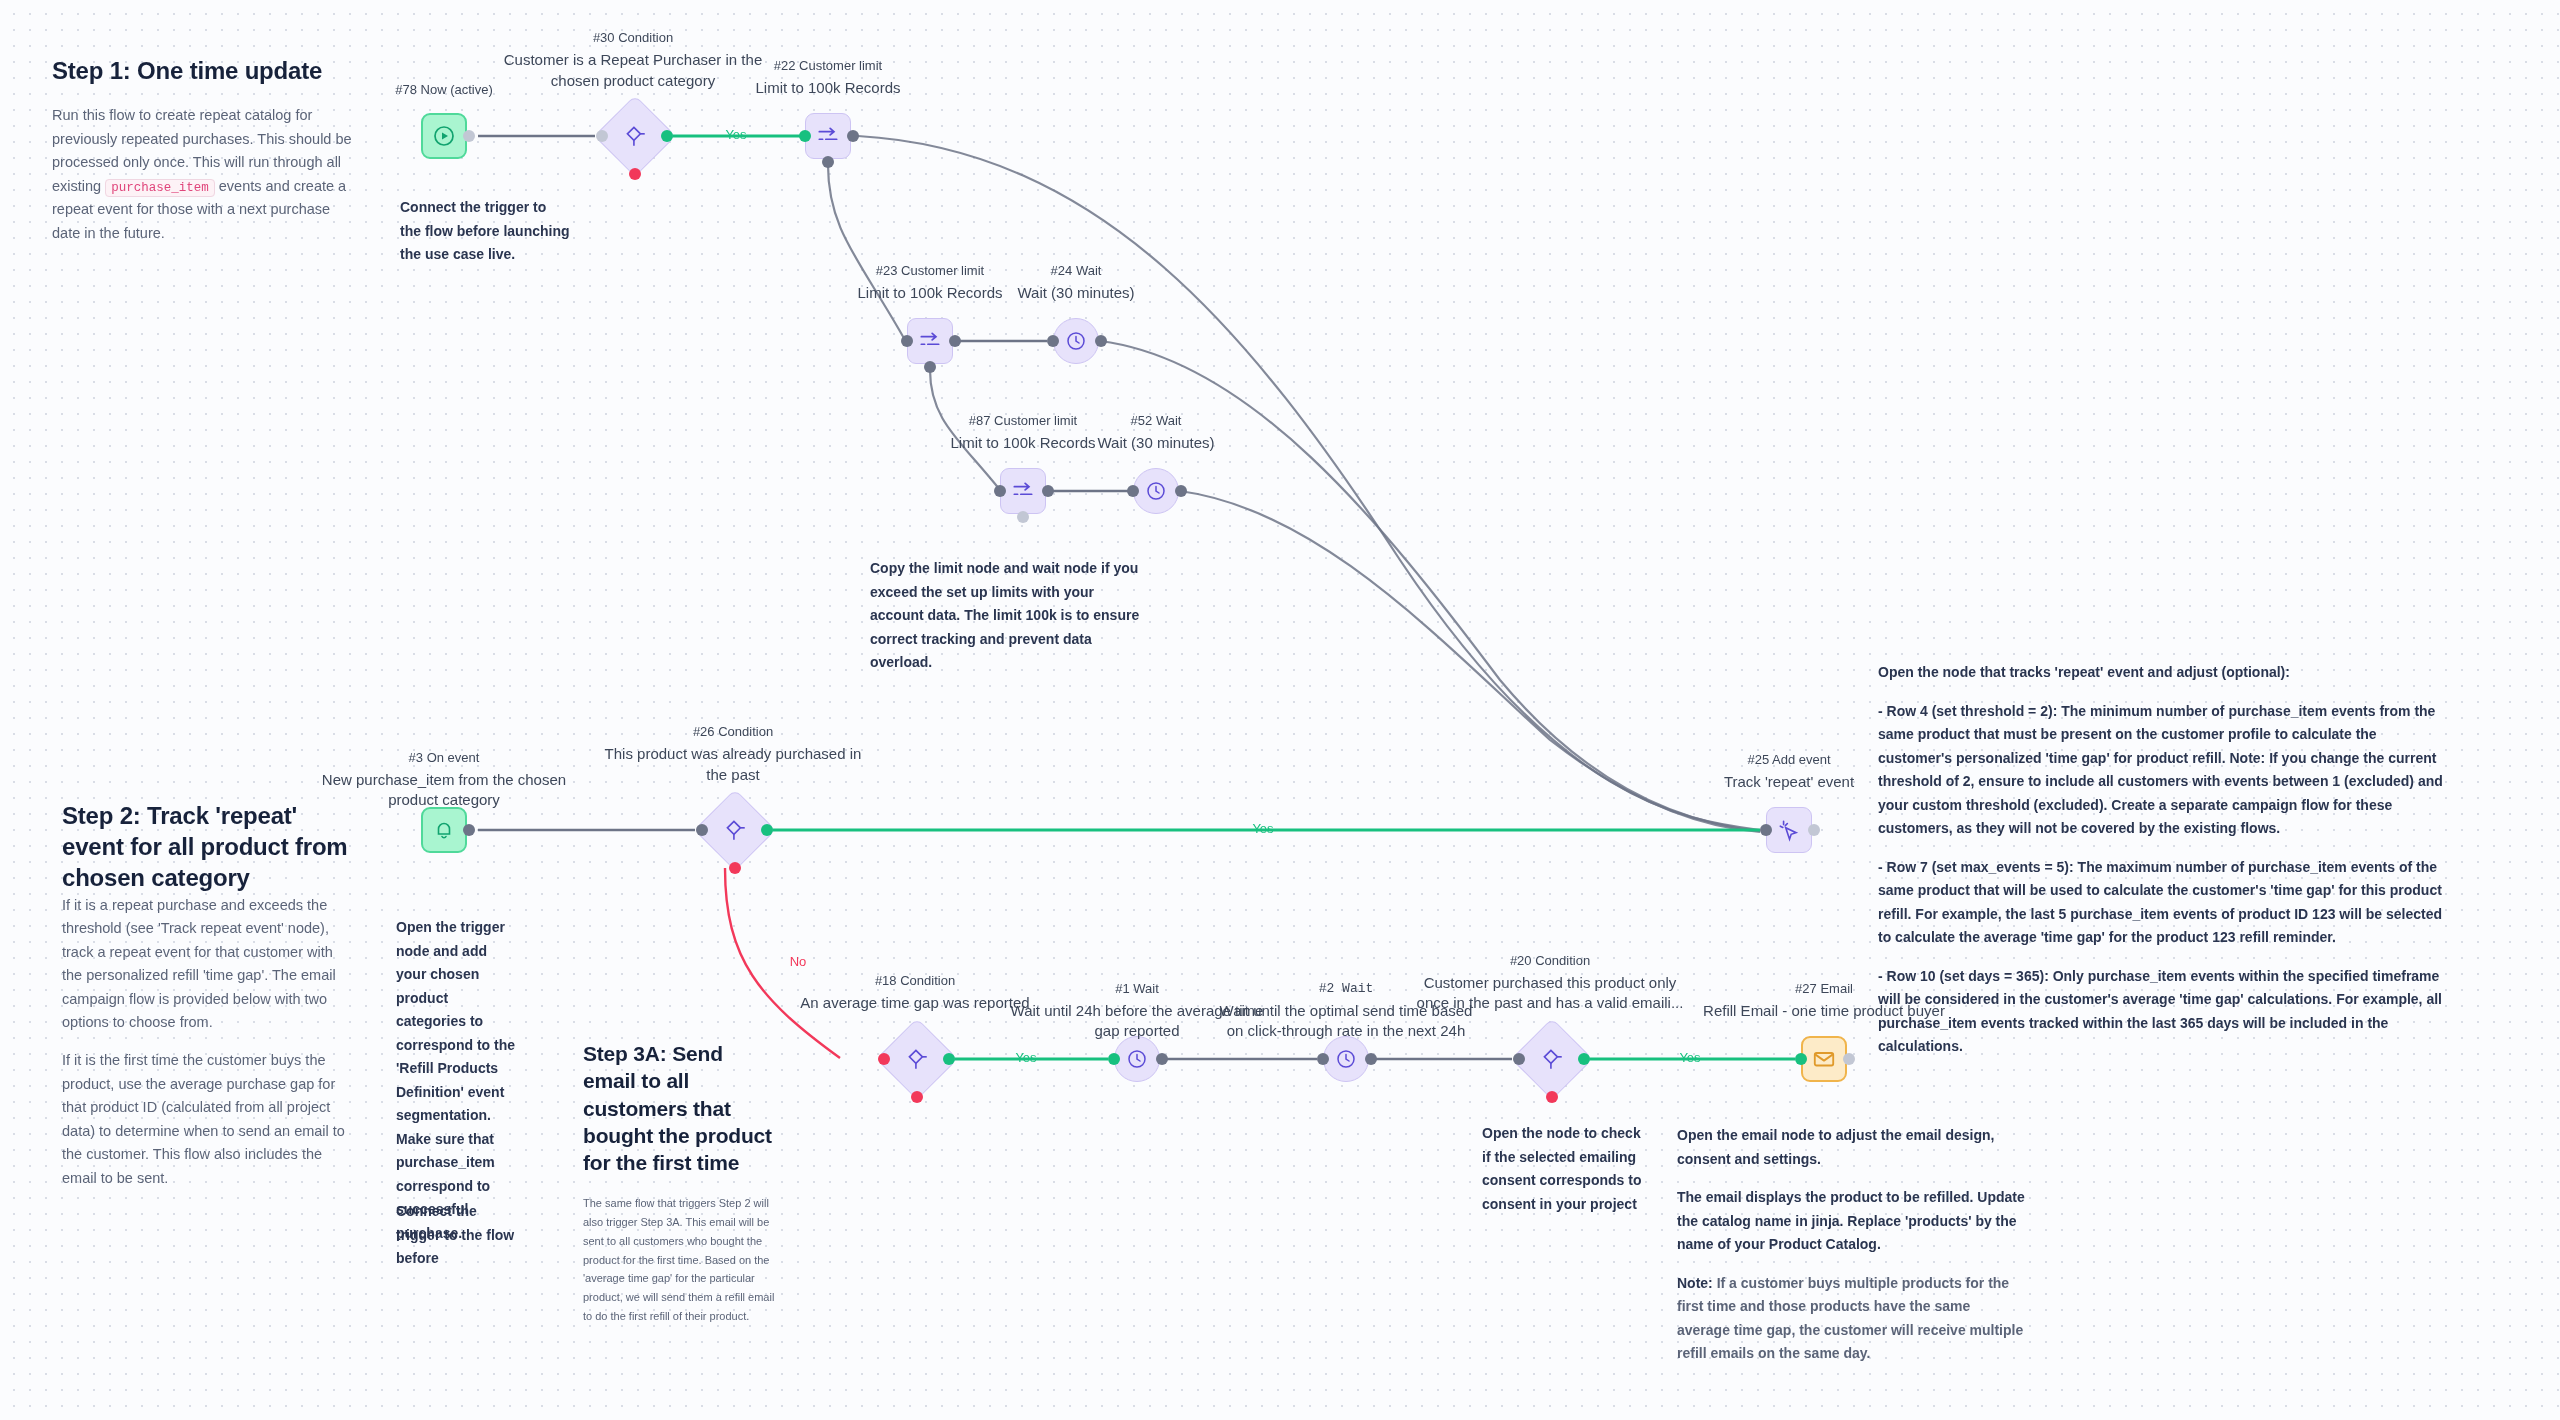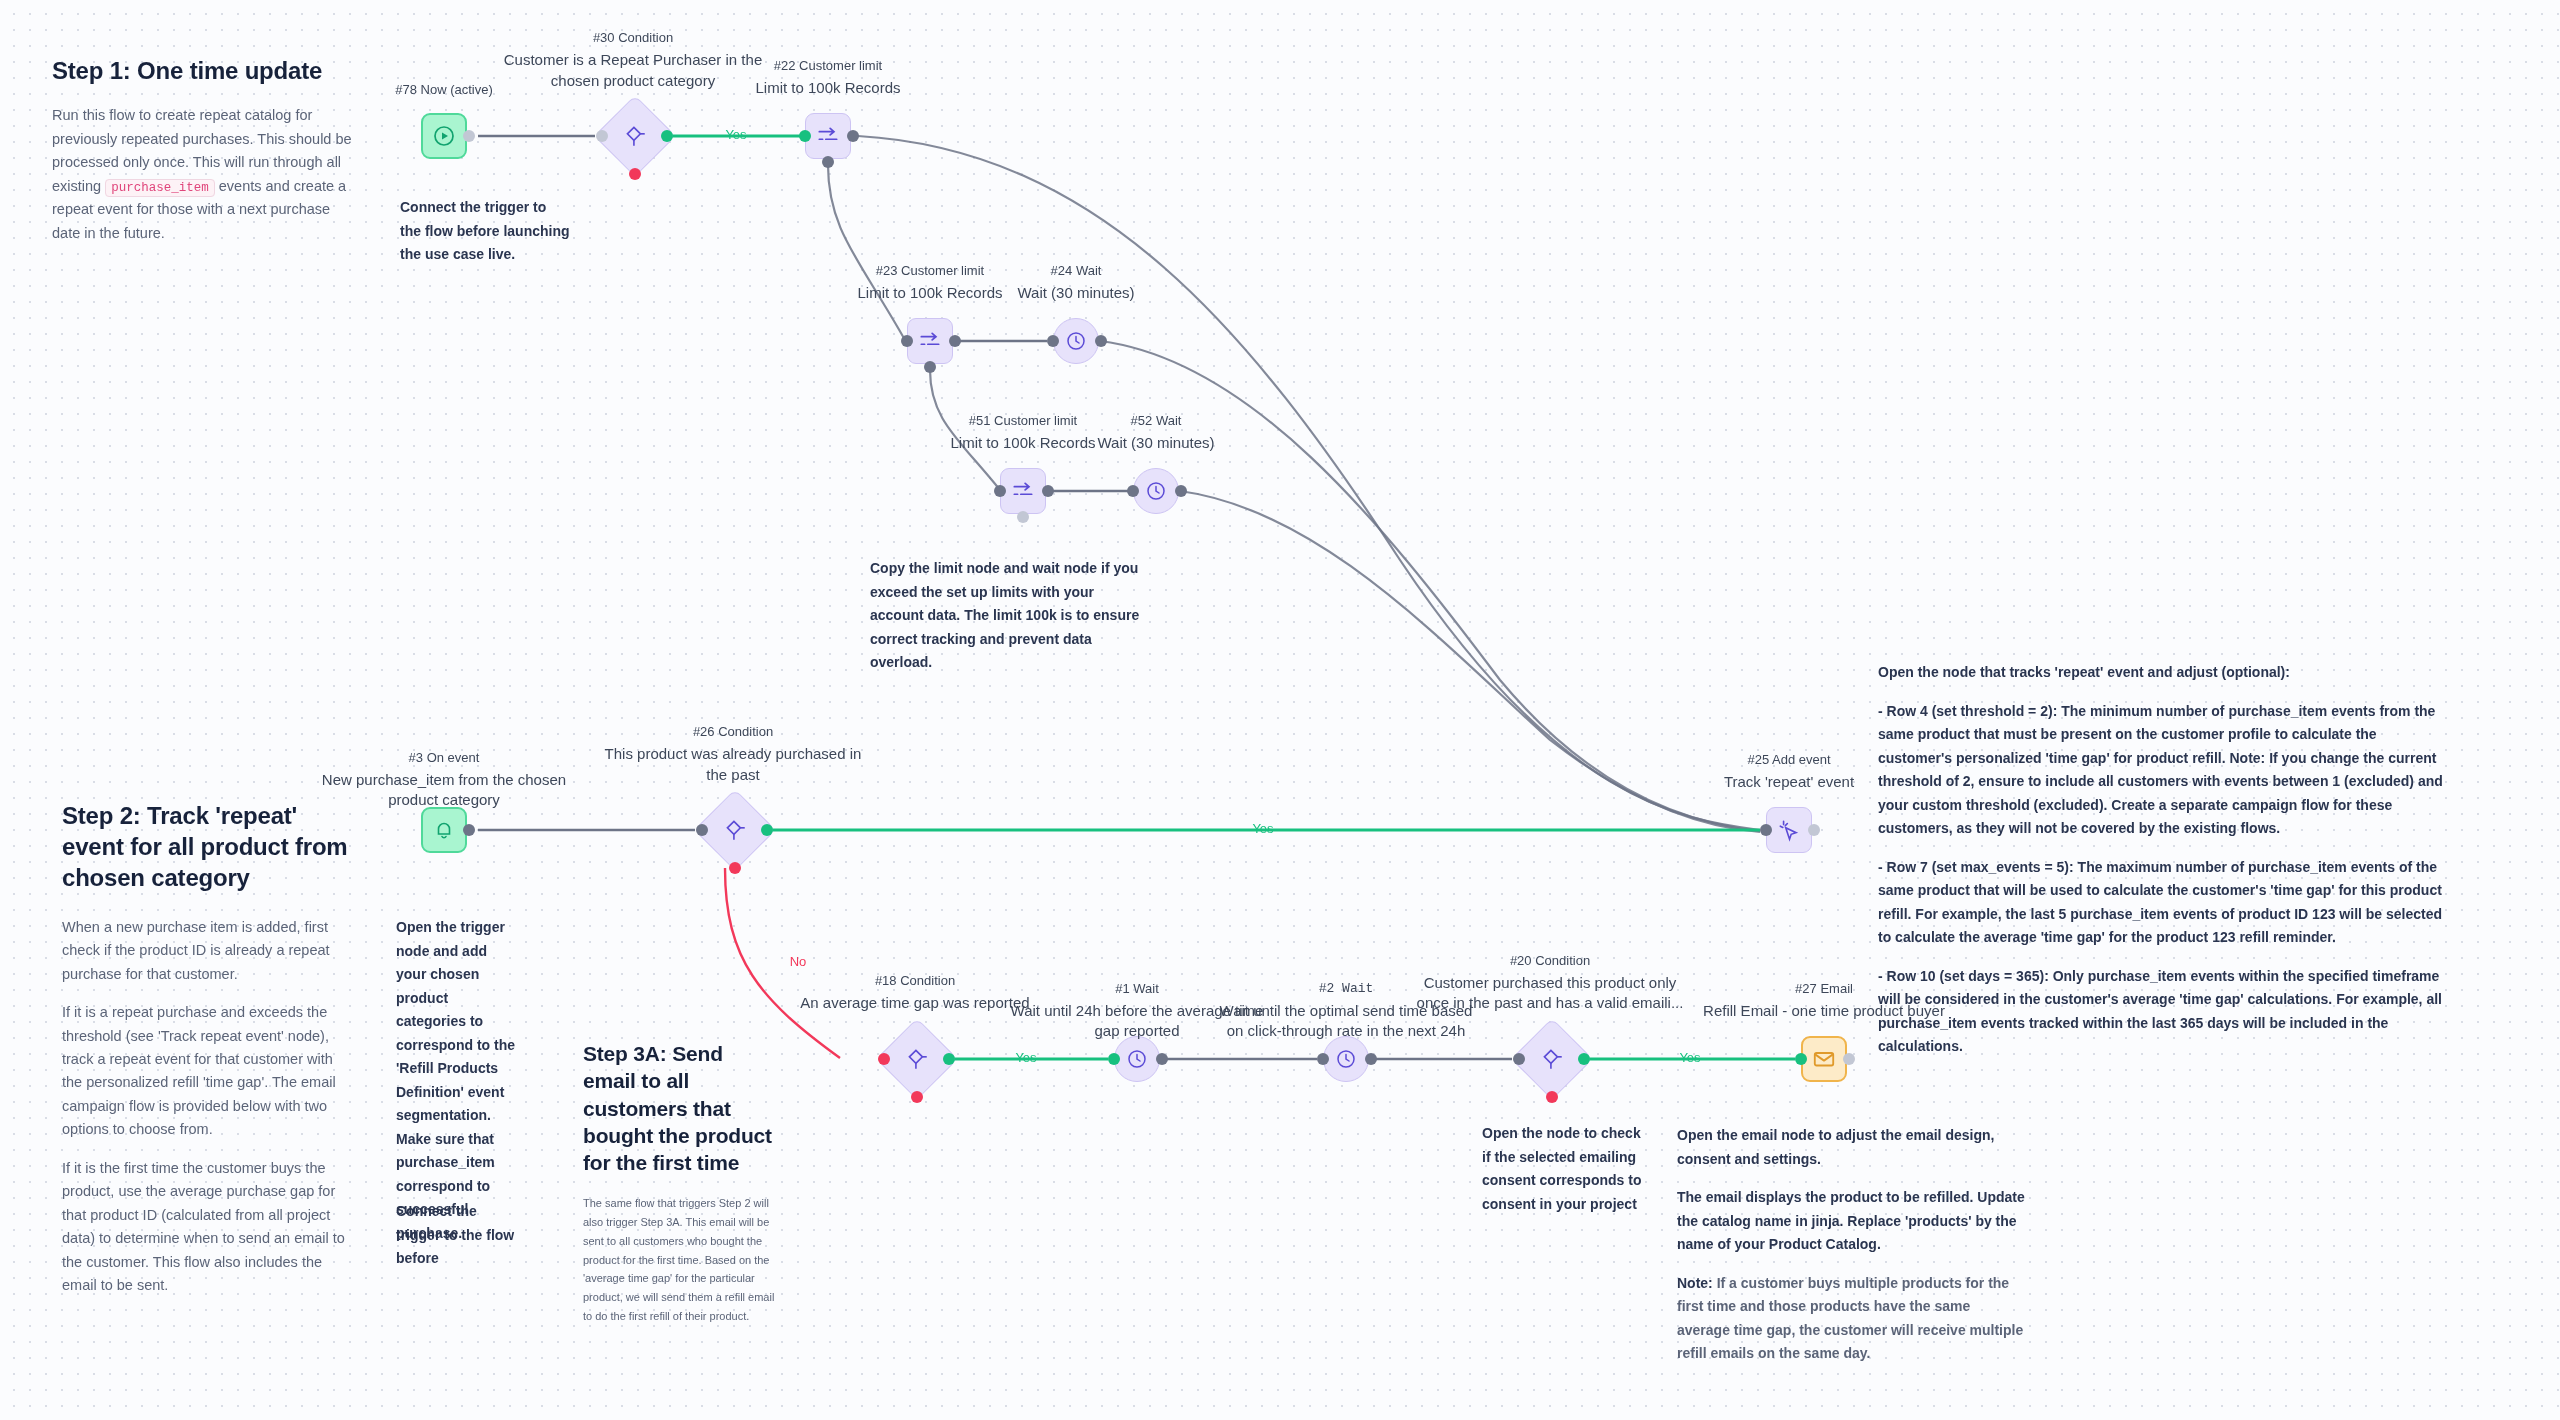"#51 Customer limit" div.node-label { text: 51 -> 87 }
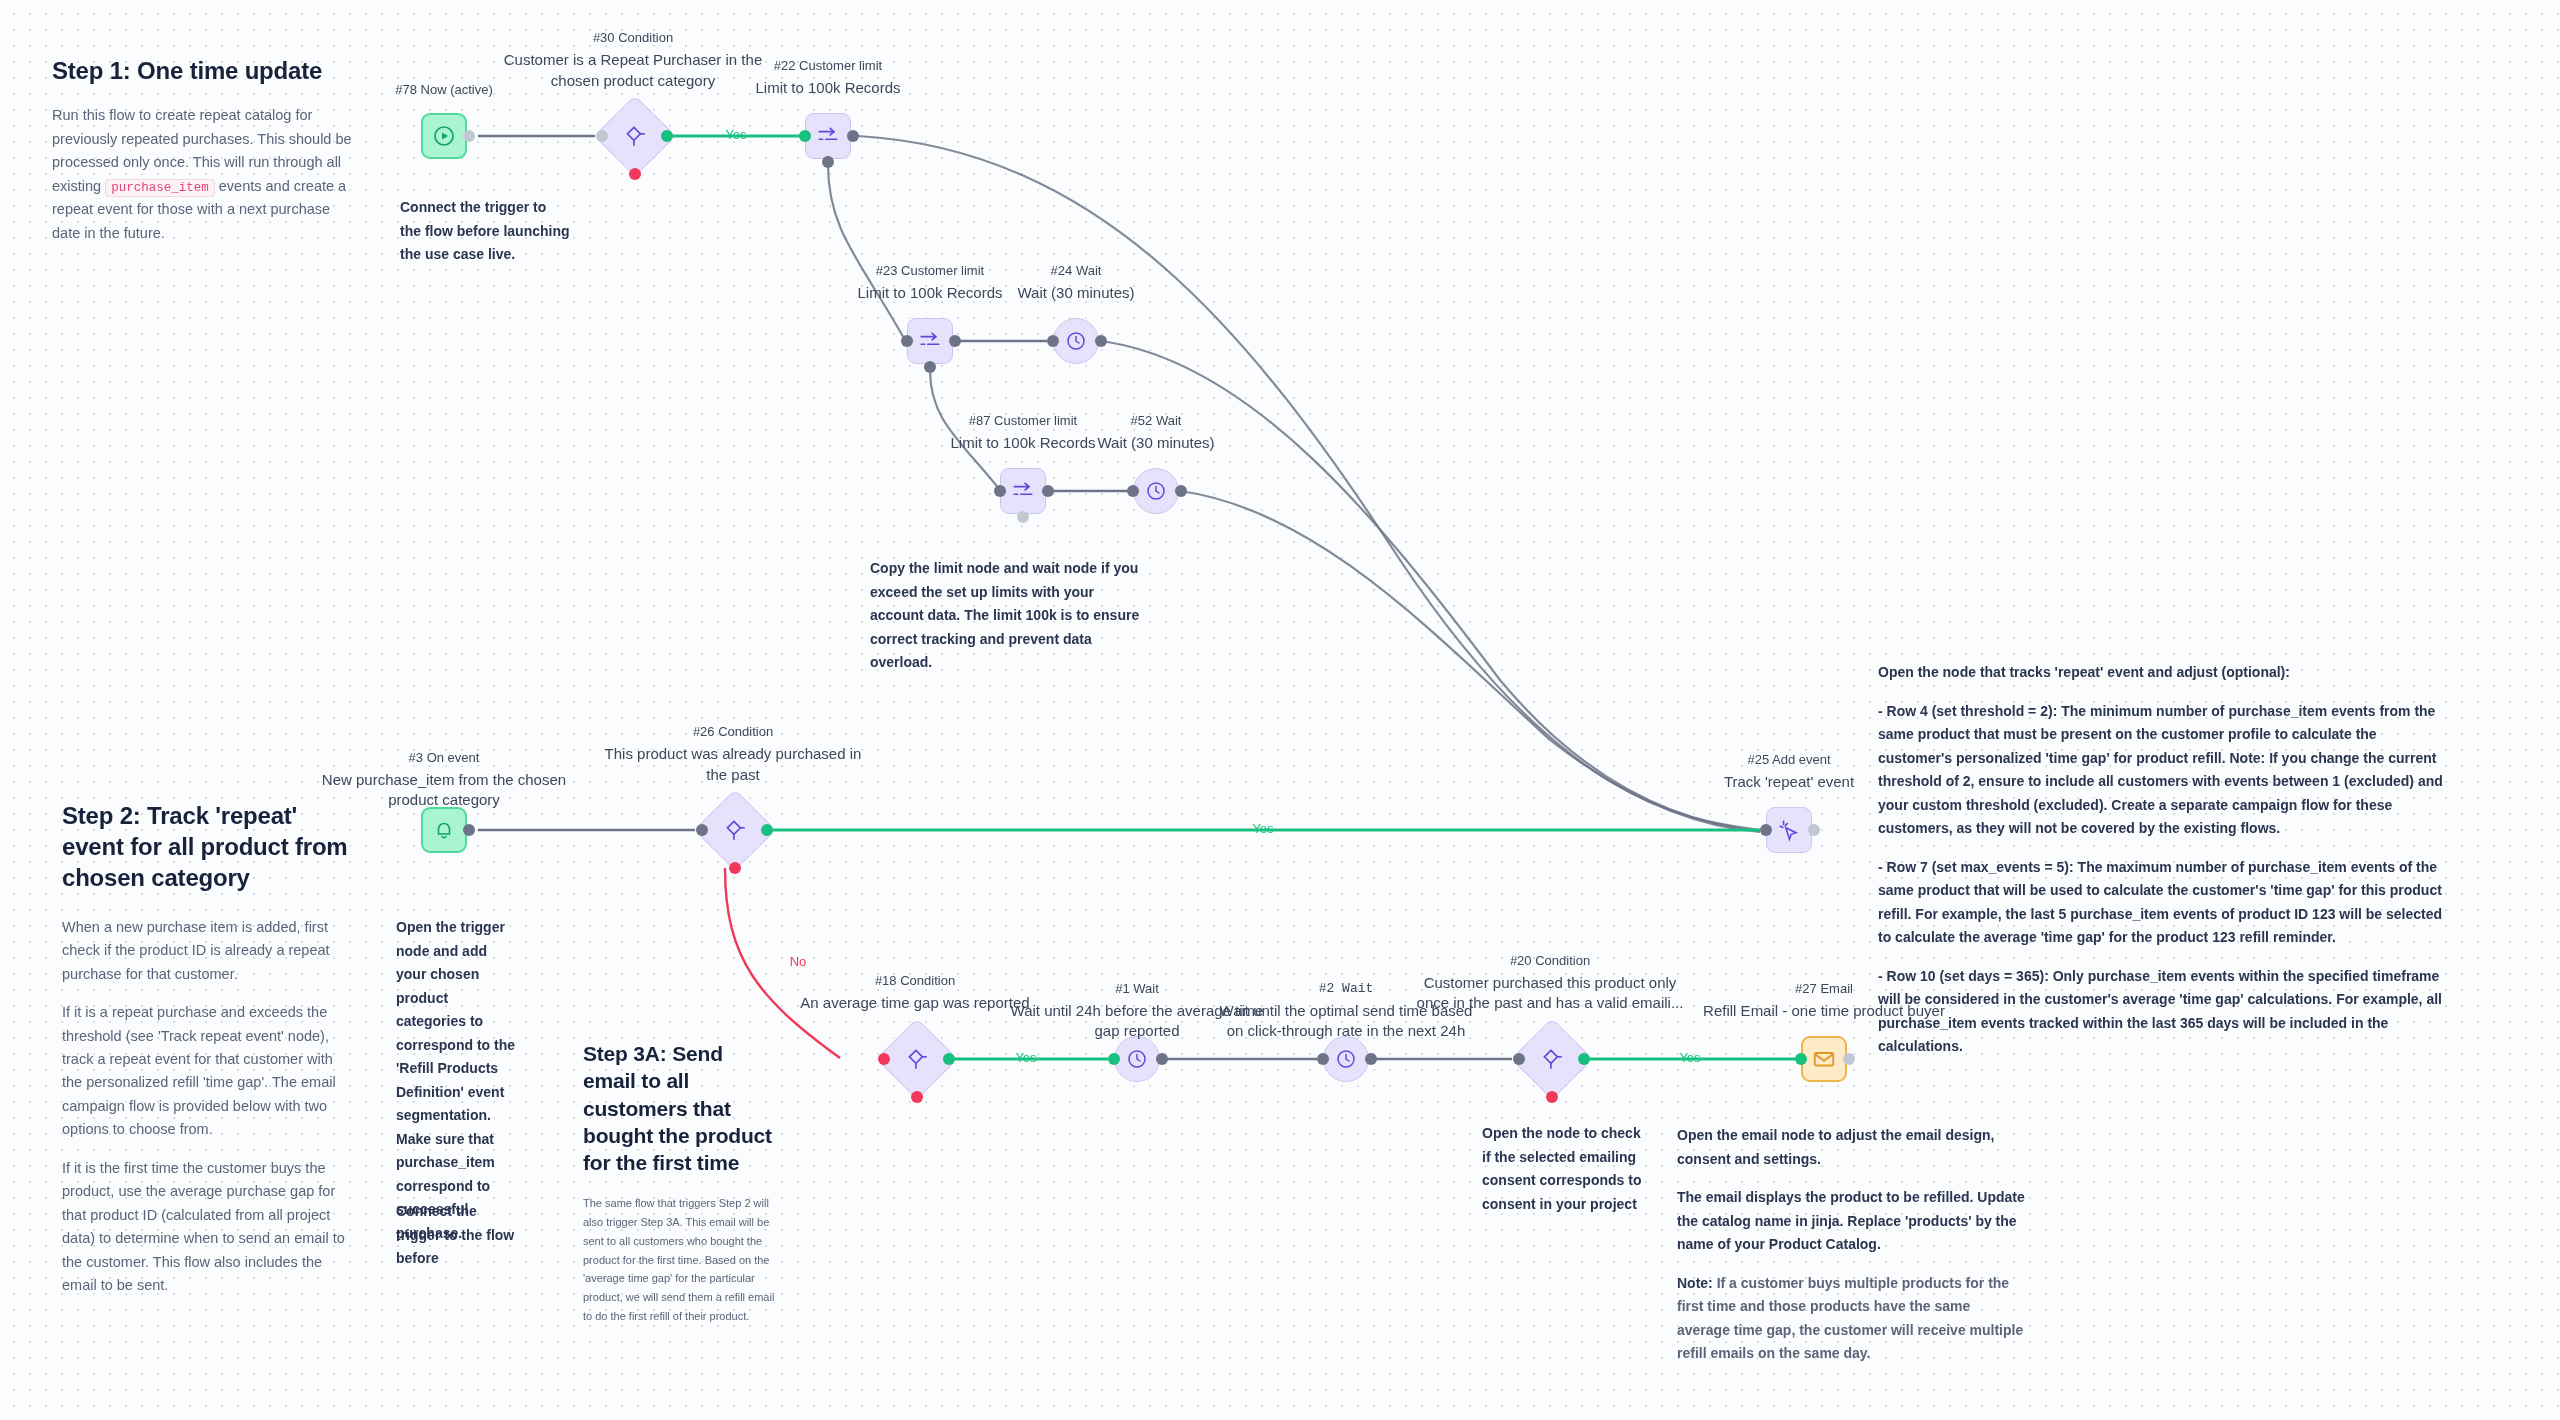"When a new purchase item" div.body-p { html: <div>When a new purchase item is added, first check if the product ID is already a repeat purchase for that customer.</div> -> none }
